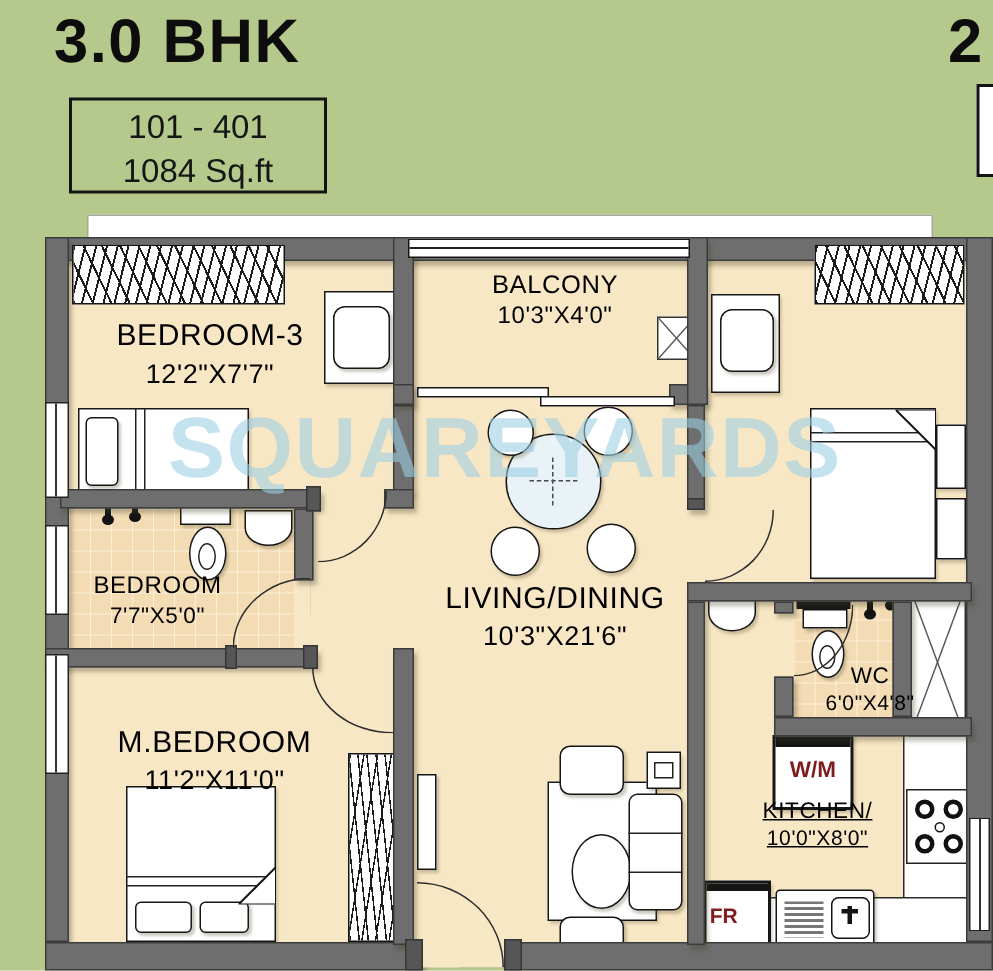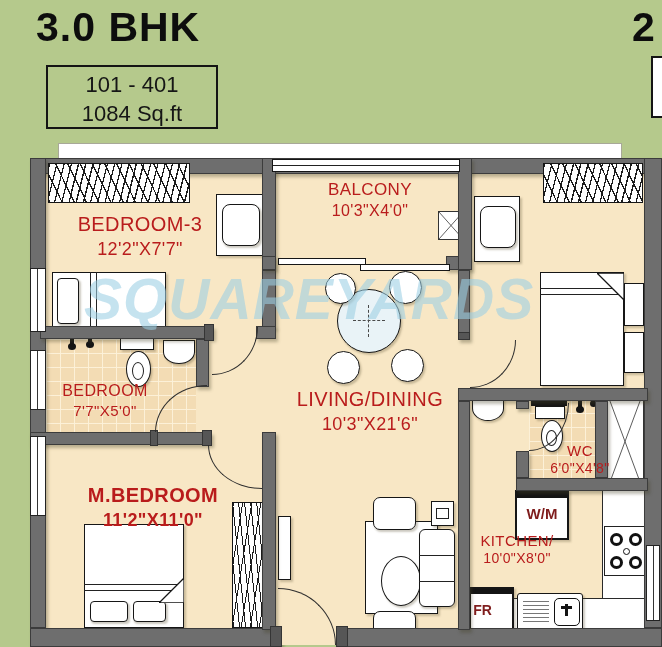"BALCONY" .label { color: #b91c1c -> #000000 }
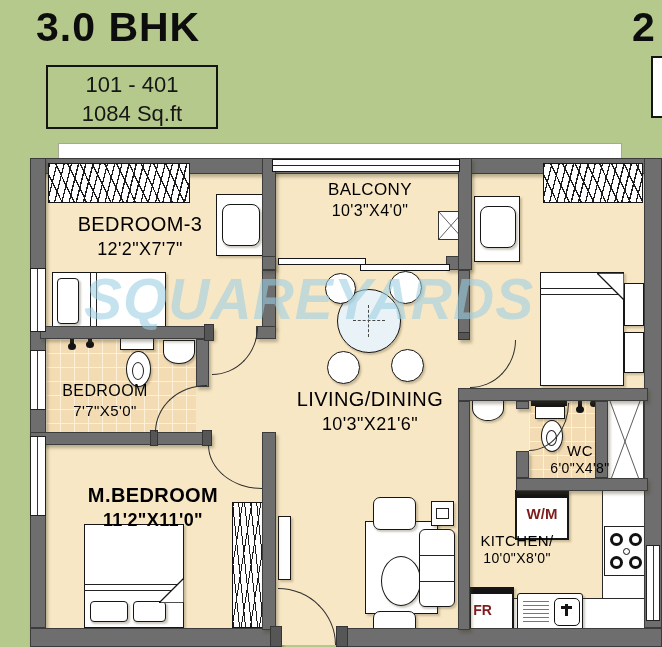"SQUAREYARDS" div.wm { font-style: italic -> none; left: 84px -> 112px }
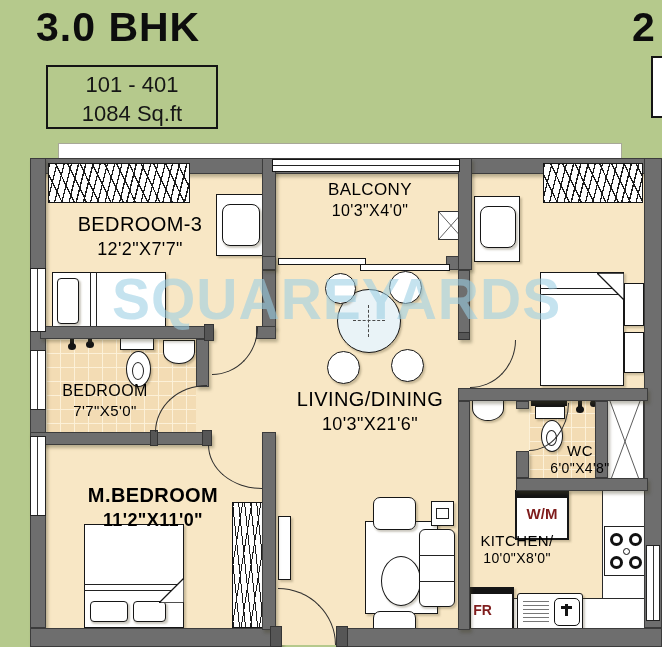"M.BEDROOM" div.label { font-weight: bold -> none; left: 72px -> 62px }
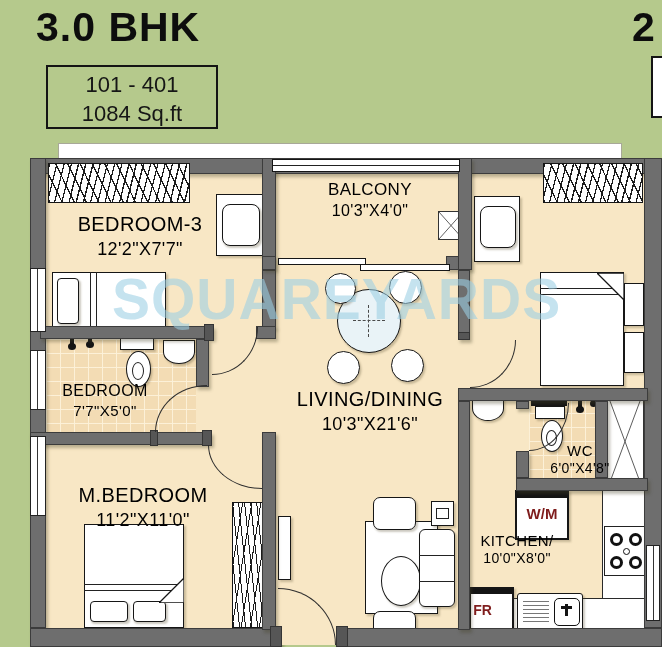"KITCHEN/" div.label { left: 456px -> 484px; text-decoration: none -> underline }
